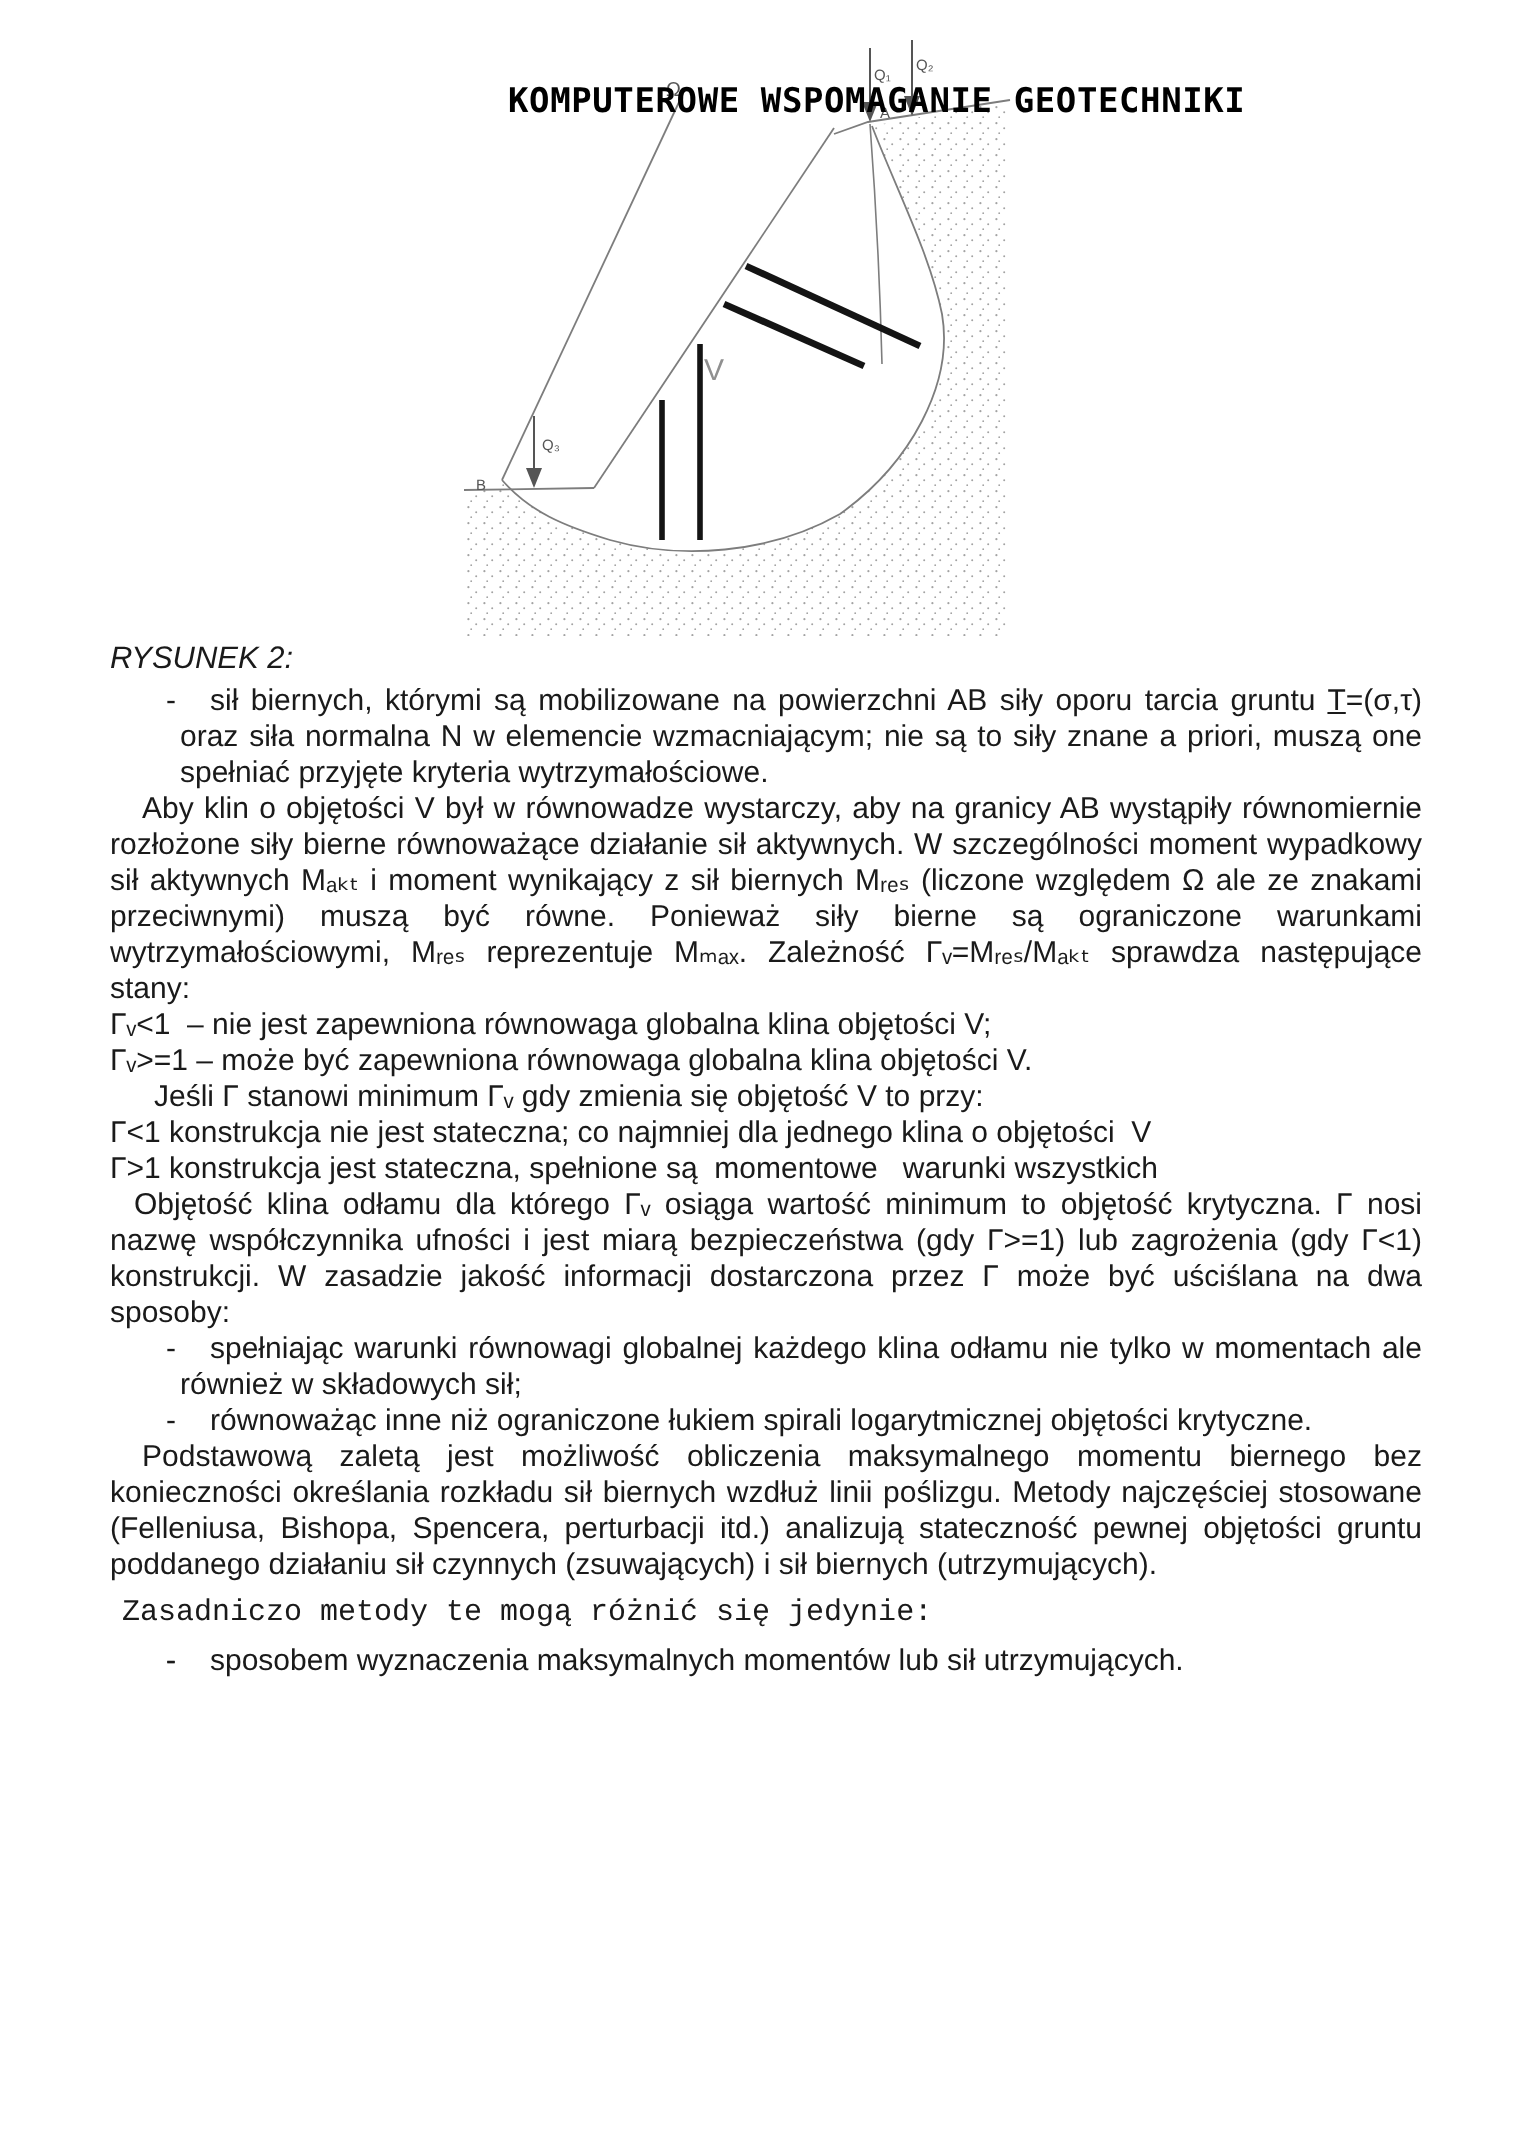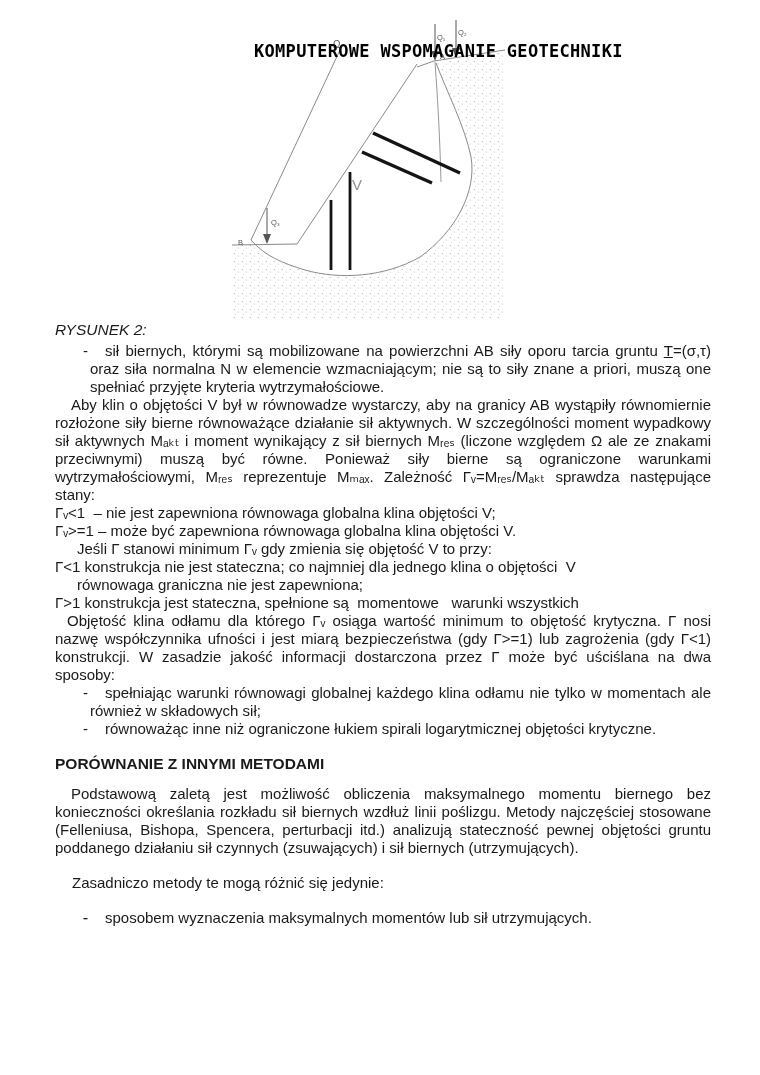"równowaga graniczna nie jest zapewniona;" div.gamma-line { html: <div>równowaga graniczna nie jest zapewniona;</div> -> none }
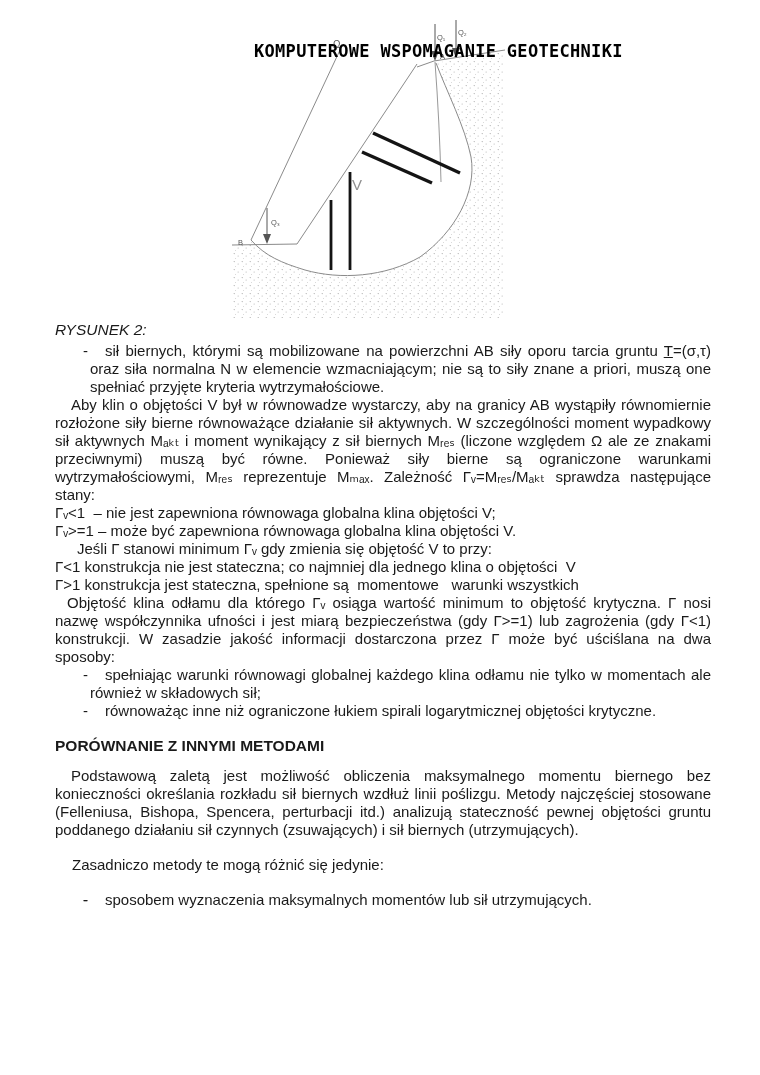"PORÓWNANIE Z INNYMI METODAMI" div.heading2 { html: <div>PORÓWNANIE Z INNYMI METODAMI</div> -> none }
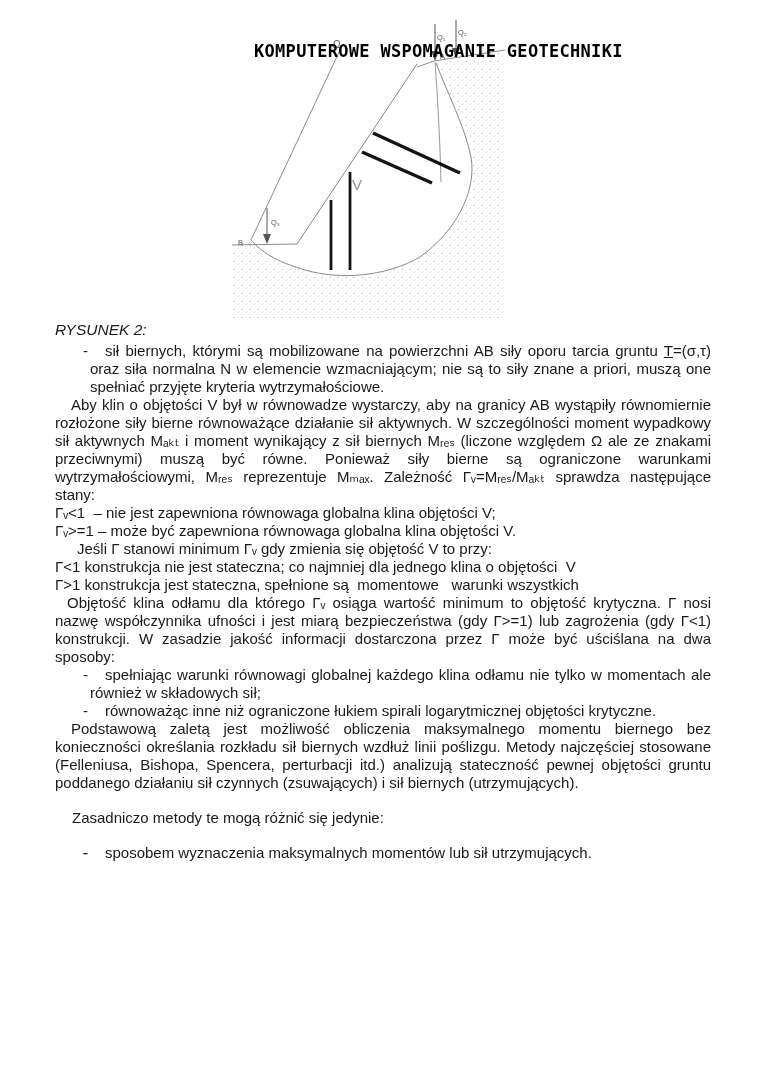"Zasadniczo metody te mogą różnić" .plain { font-family: none -> Liberation Mono, monospace; margin: 17px -> 6px }
